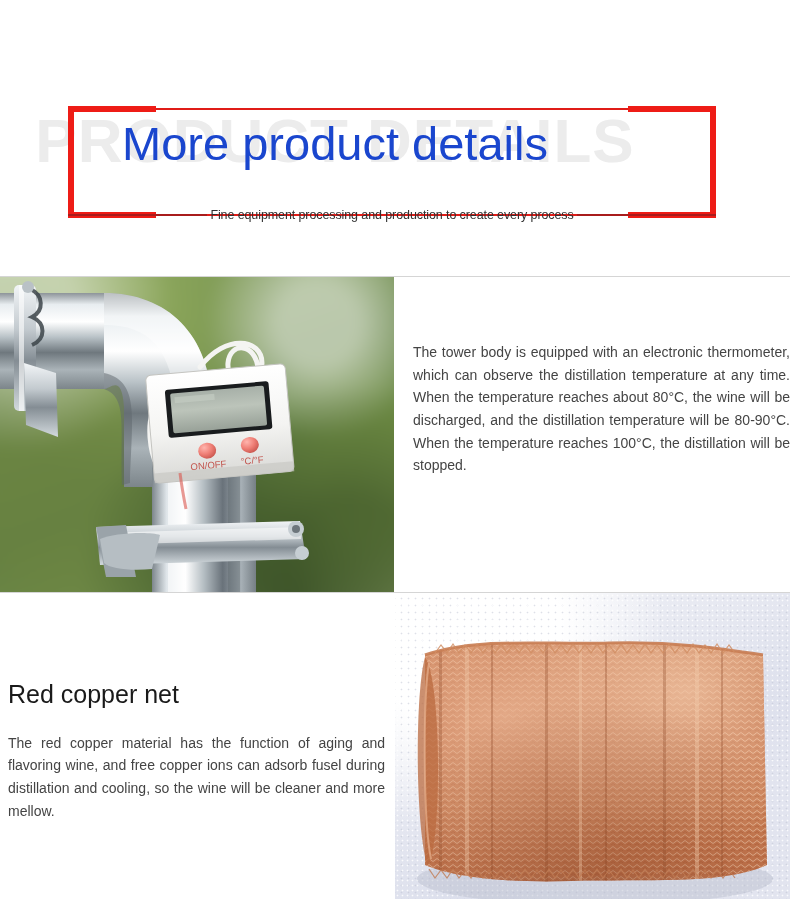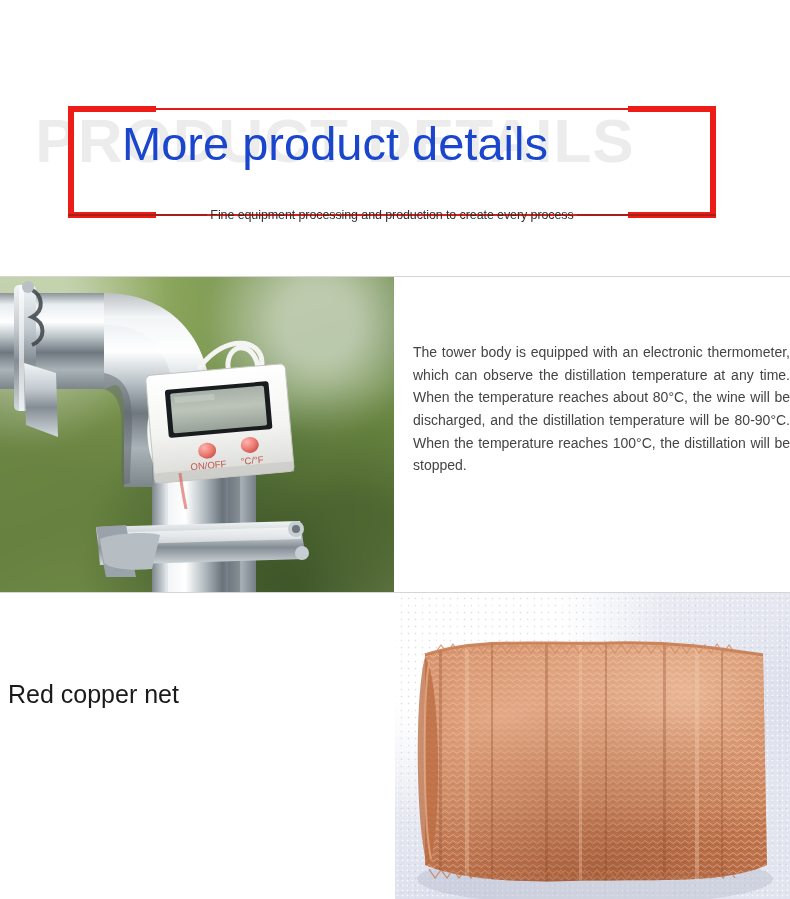"Fine equipment processing and production" .subtitle-wrap { justify-content: flex-end -> space-between }
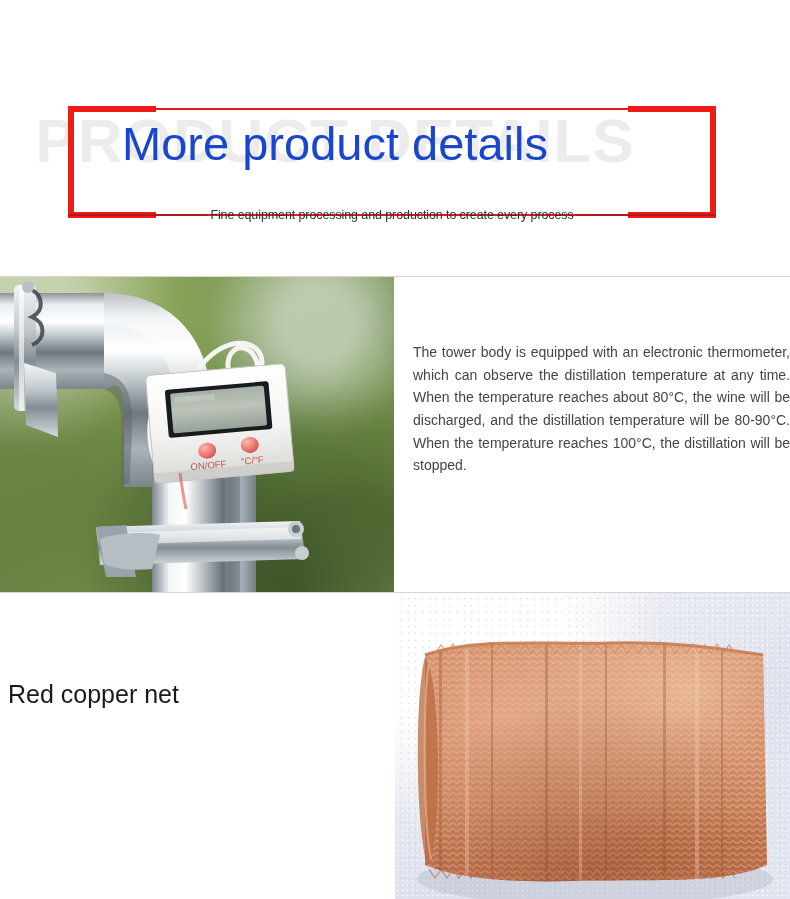"The red copper material has" div.sec-body { html: none -> <div>The red copper material has the function of aging and flavoring wine, and free copper ions can adsorb fusel during distillation and cooling, so the wine will be cleaner and more mellow.</div> }
